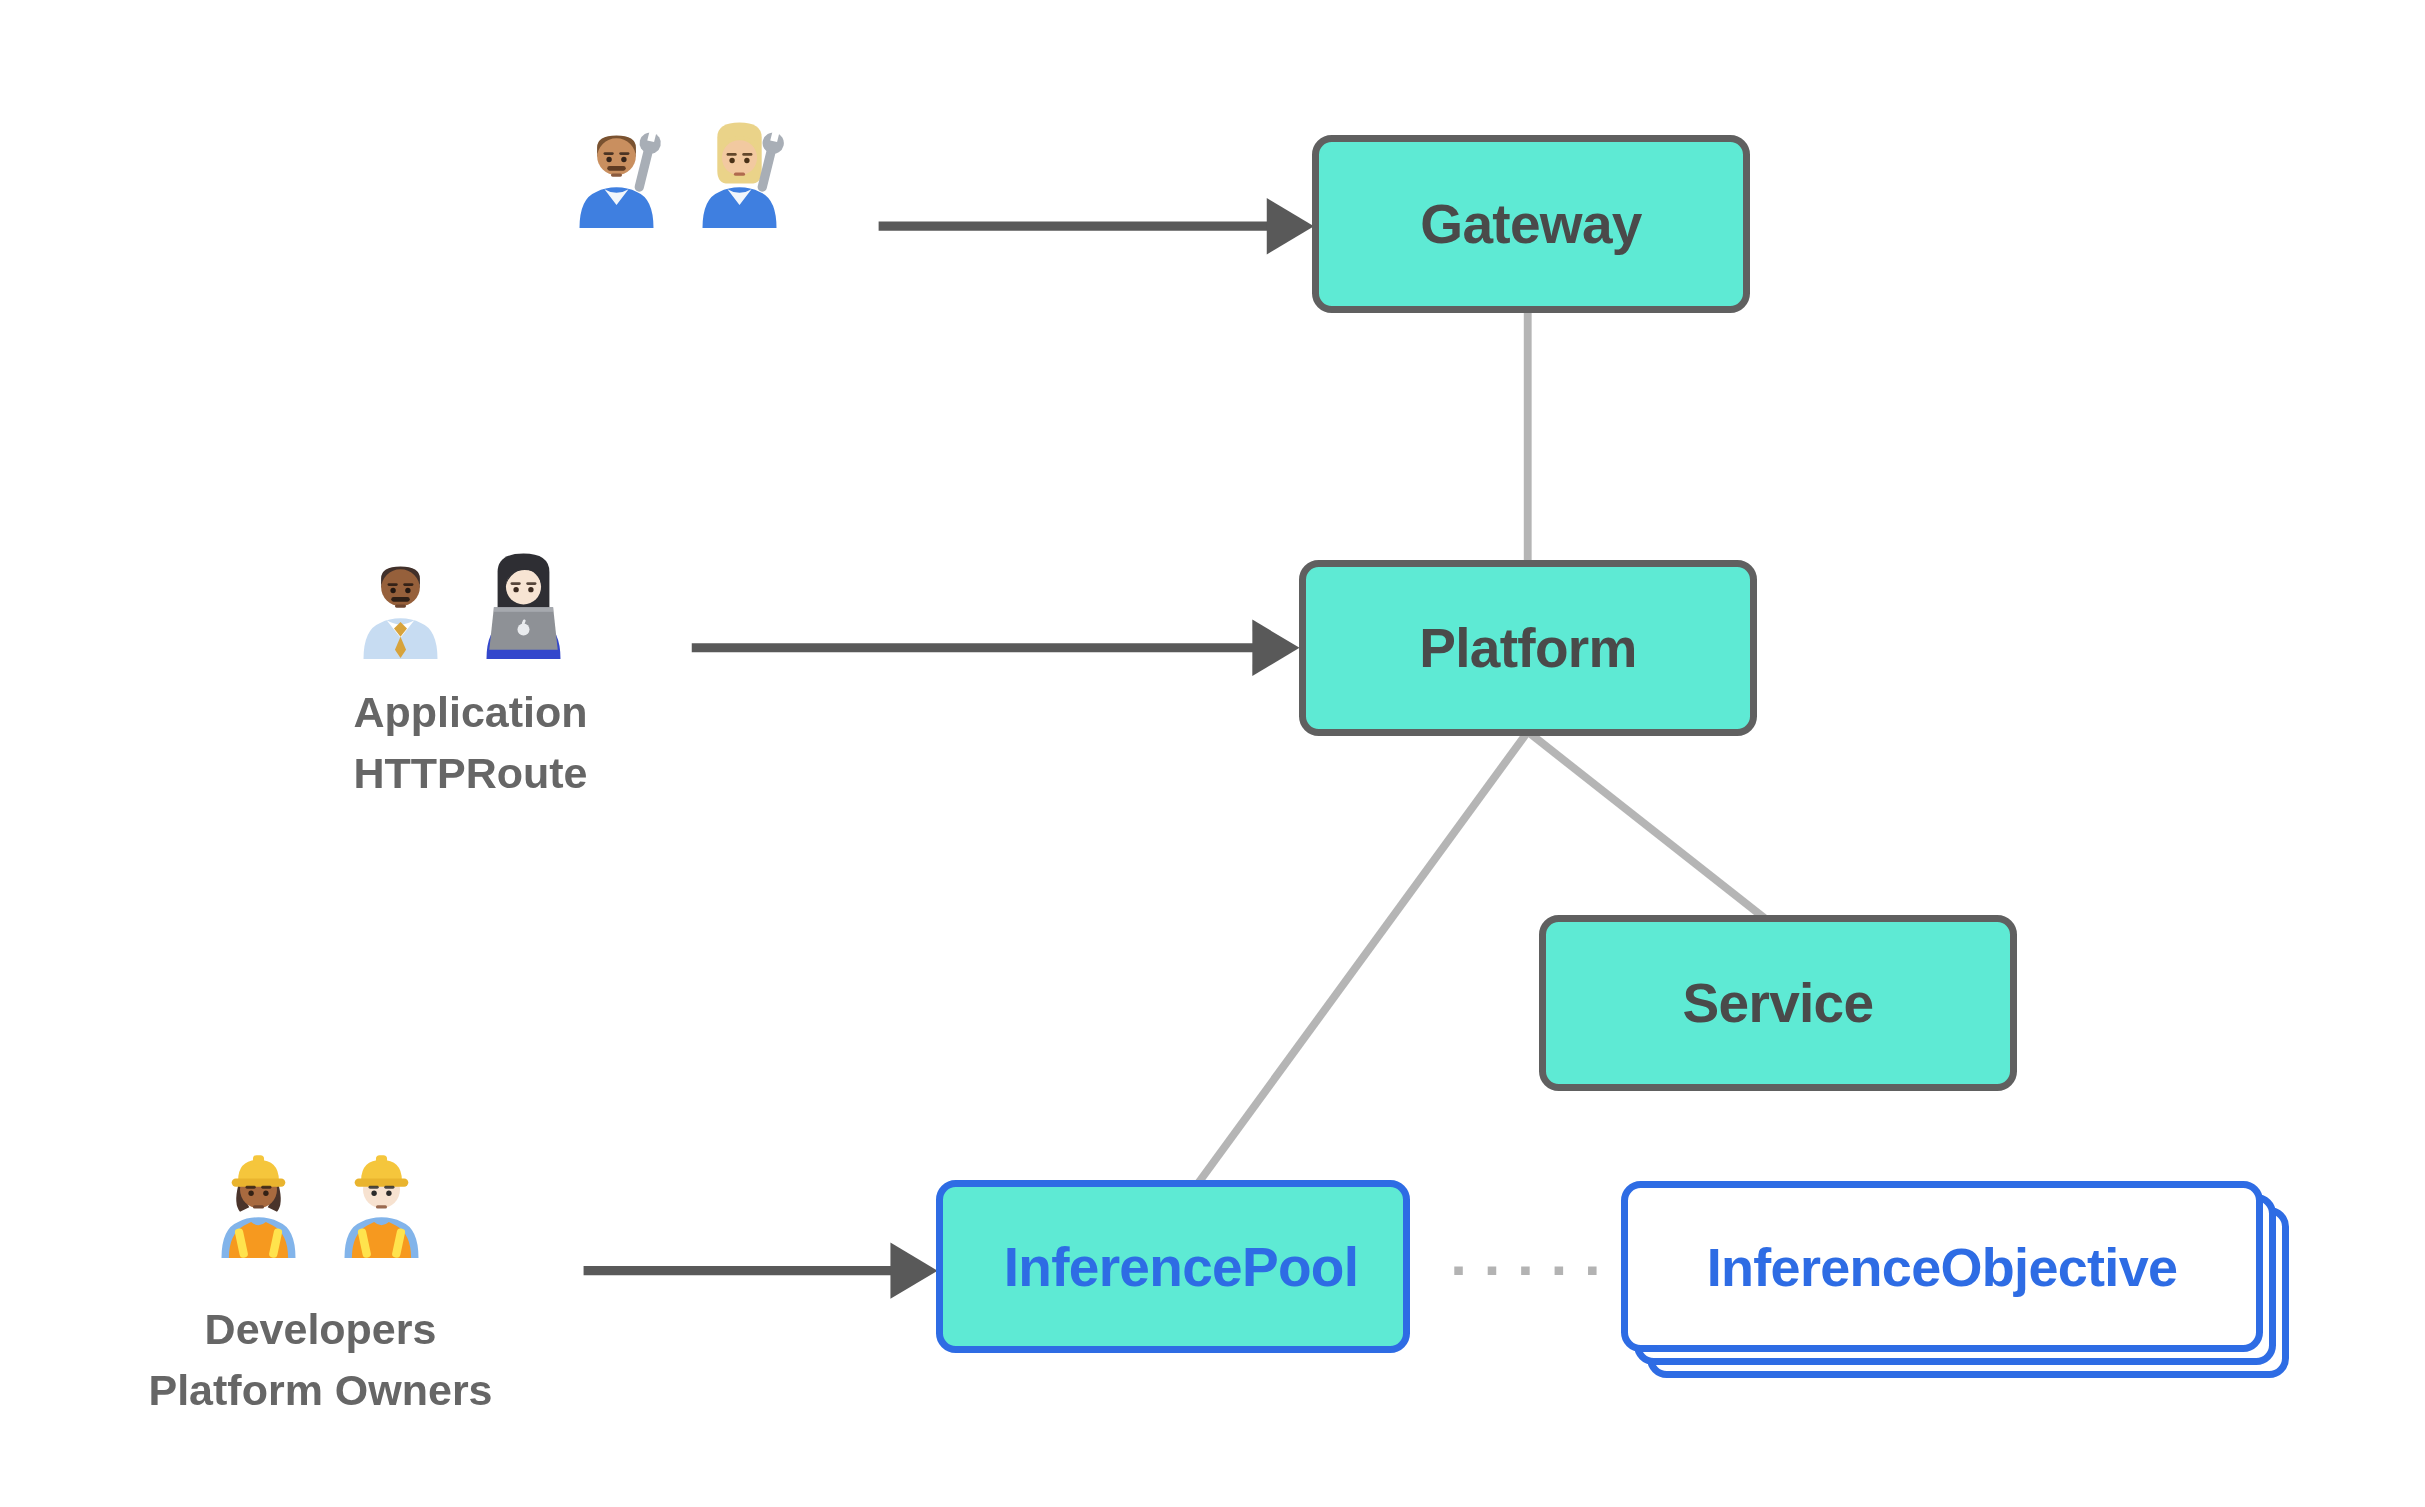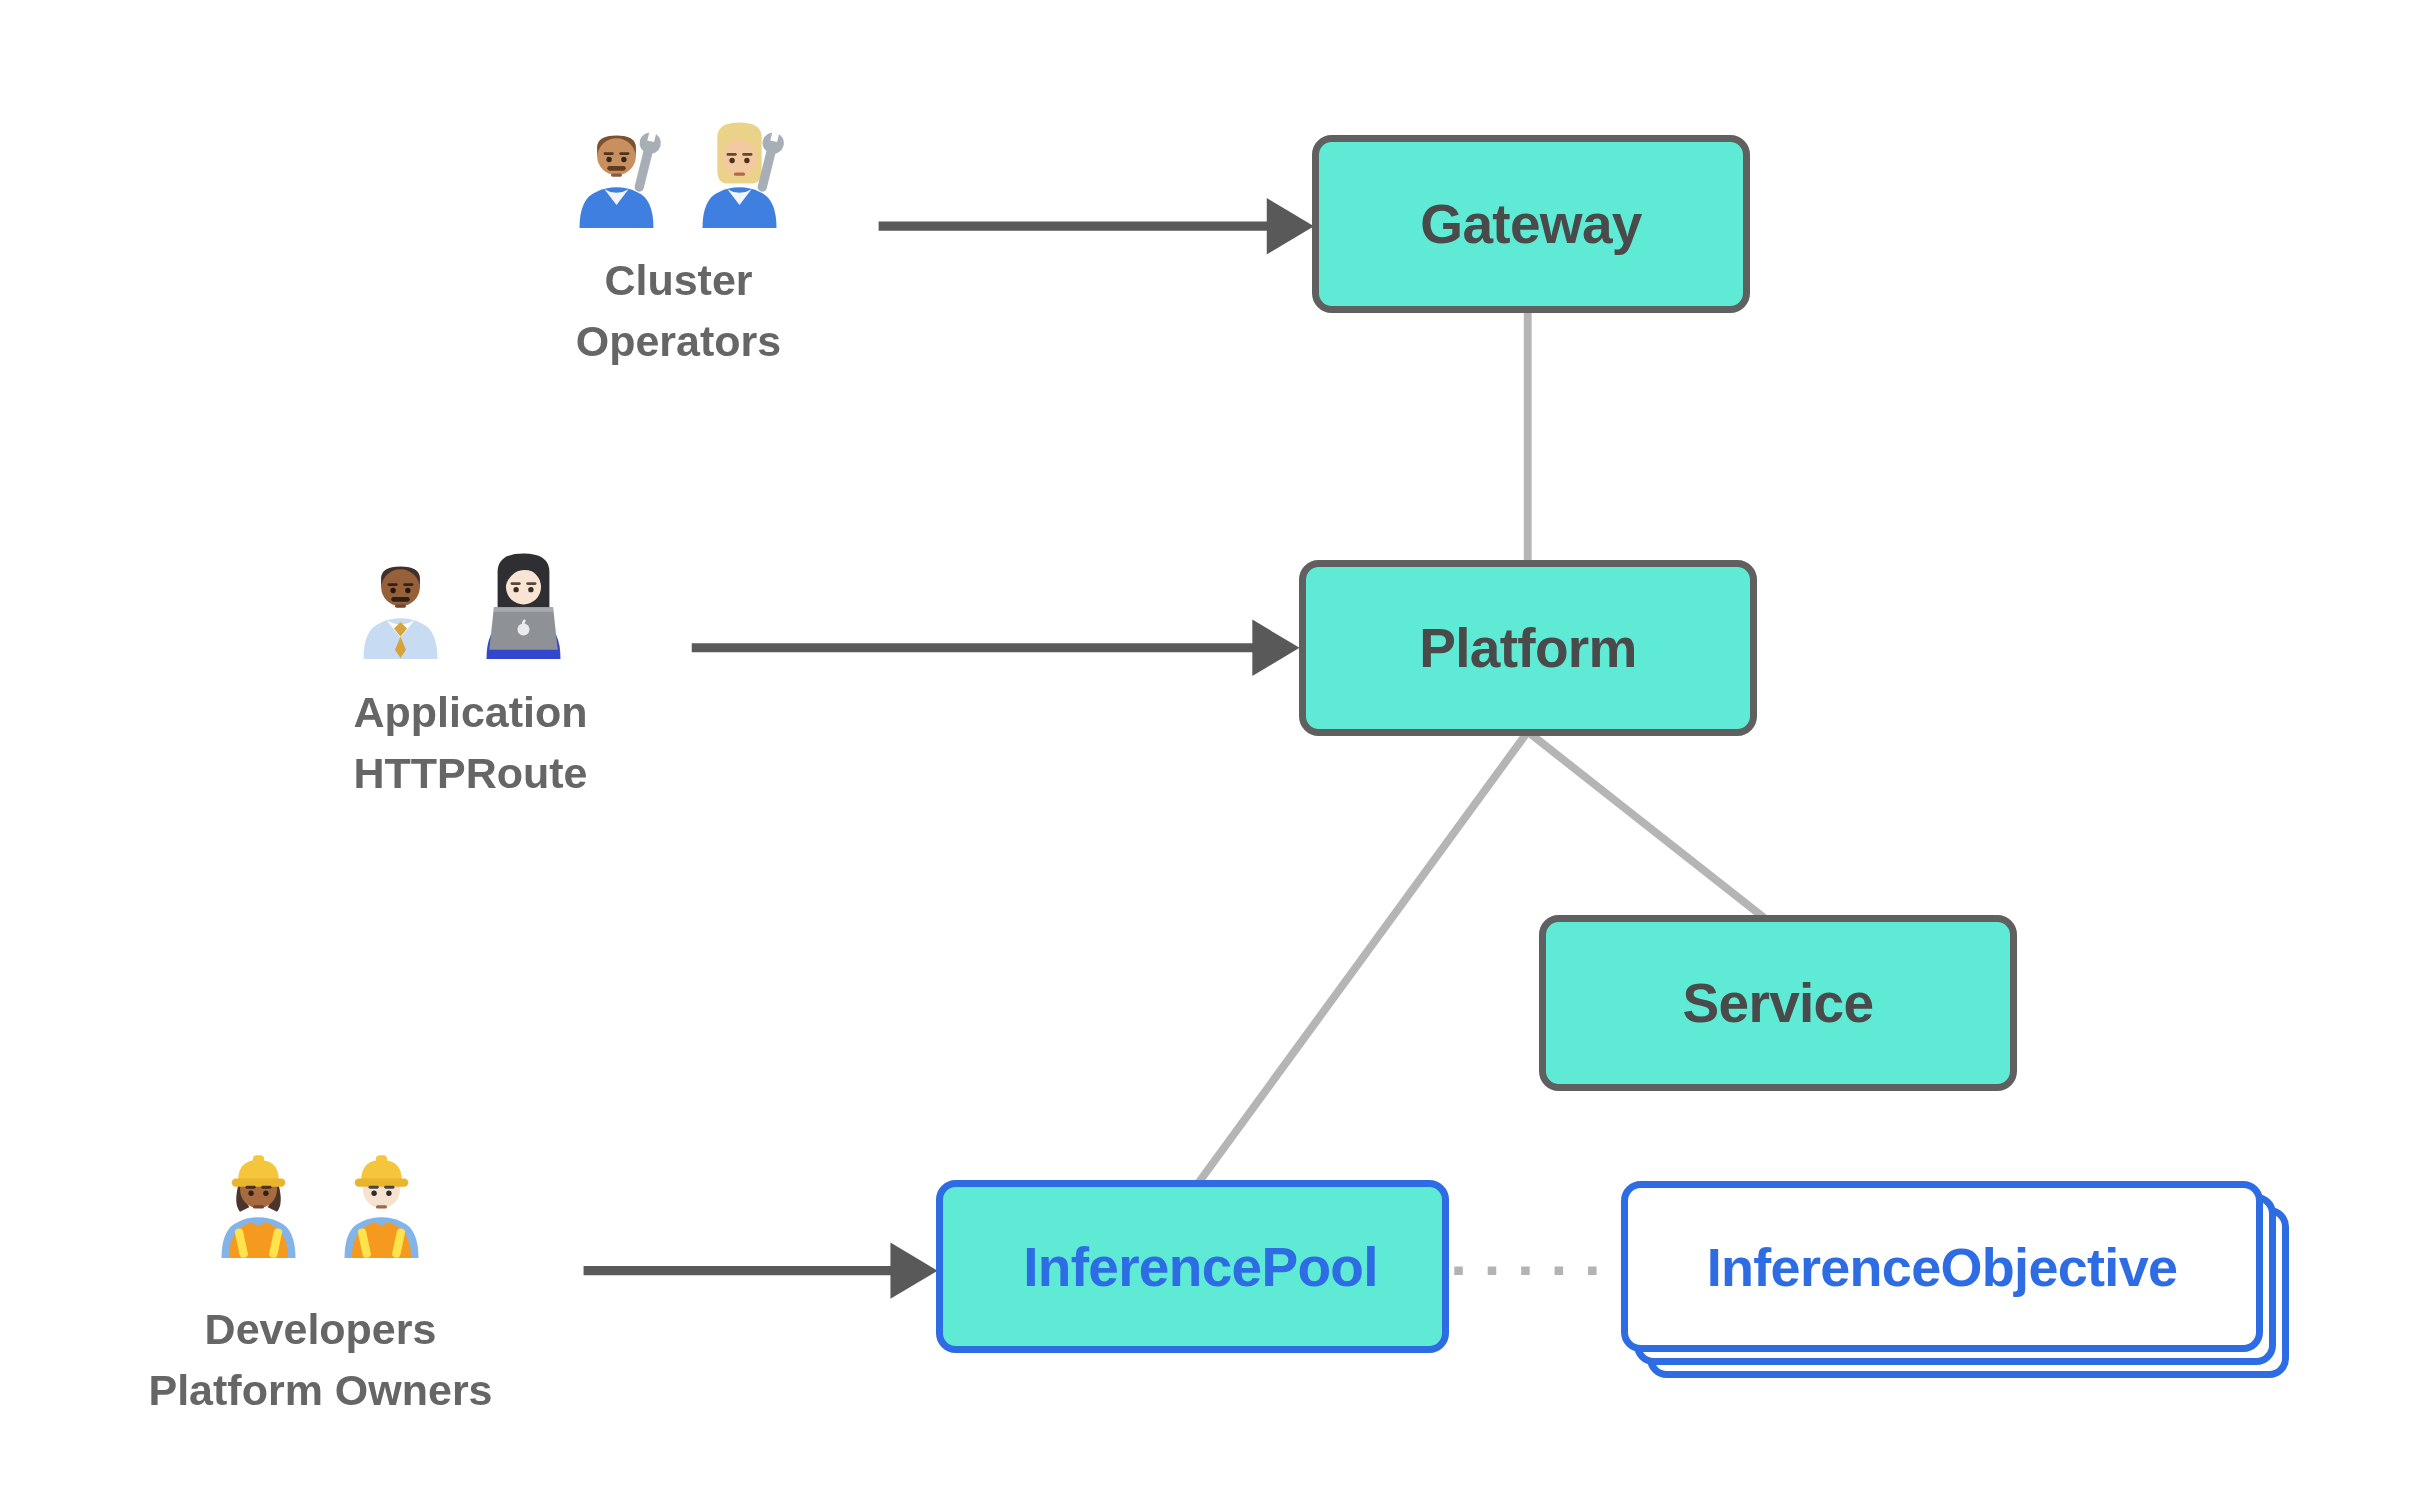"Cluster" div.actor-label { html: <div> <div>Cluster</div> <div>Operators</div> </div> -> none }
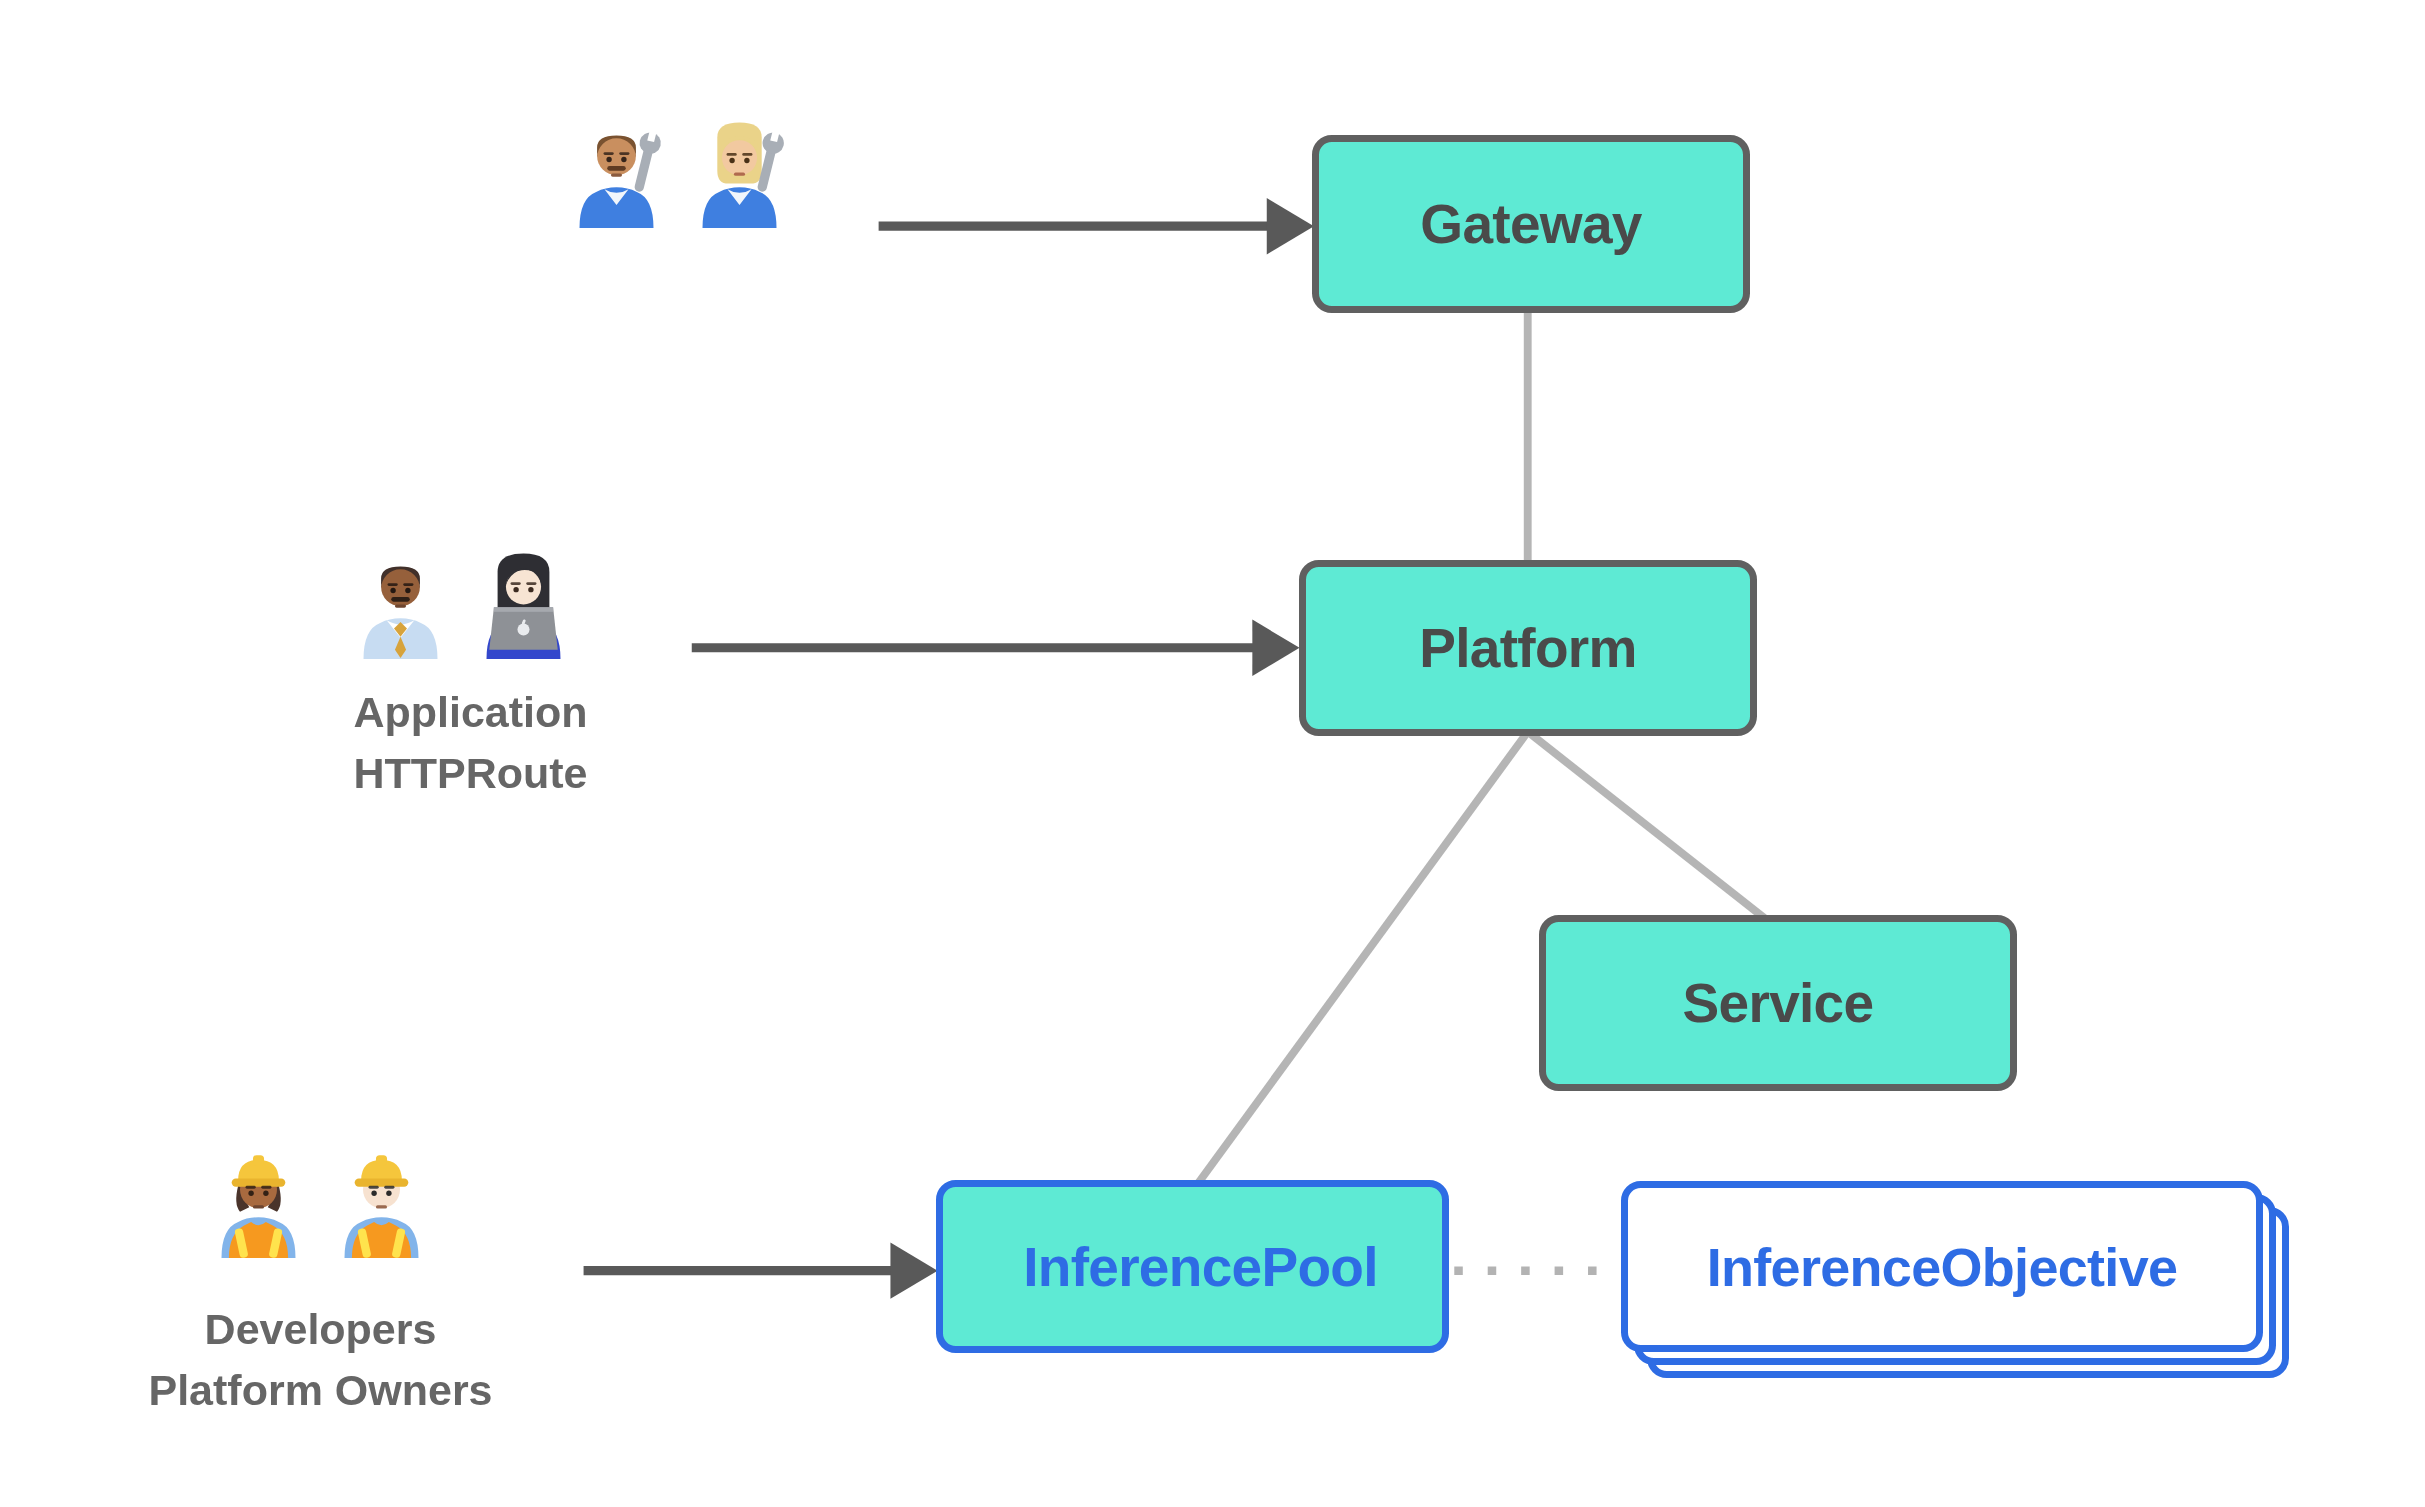"InferencePool" .node-inferencepool { width: 513px -> 474px }
